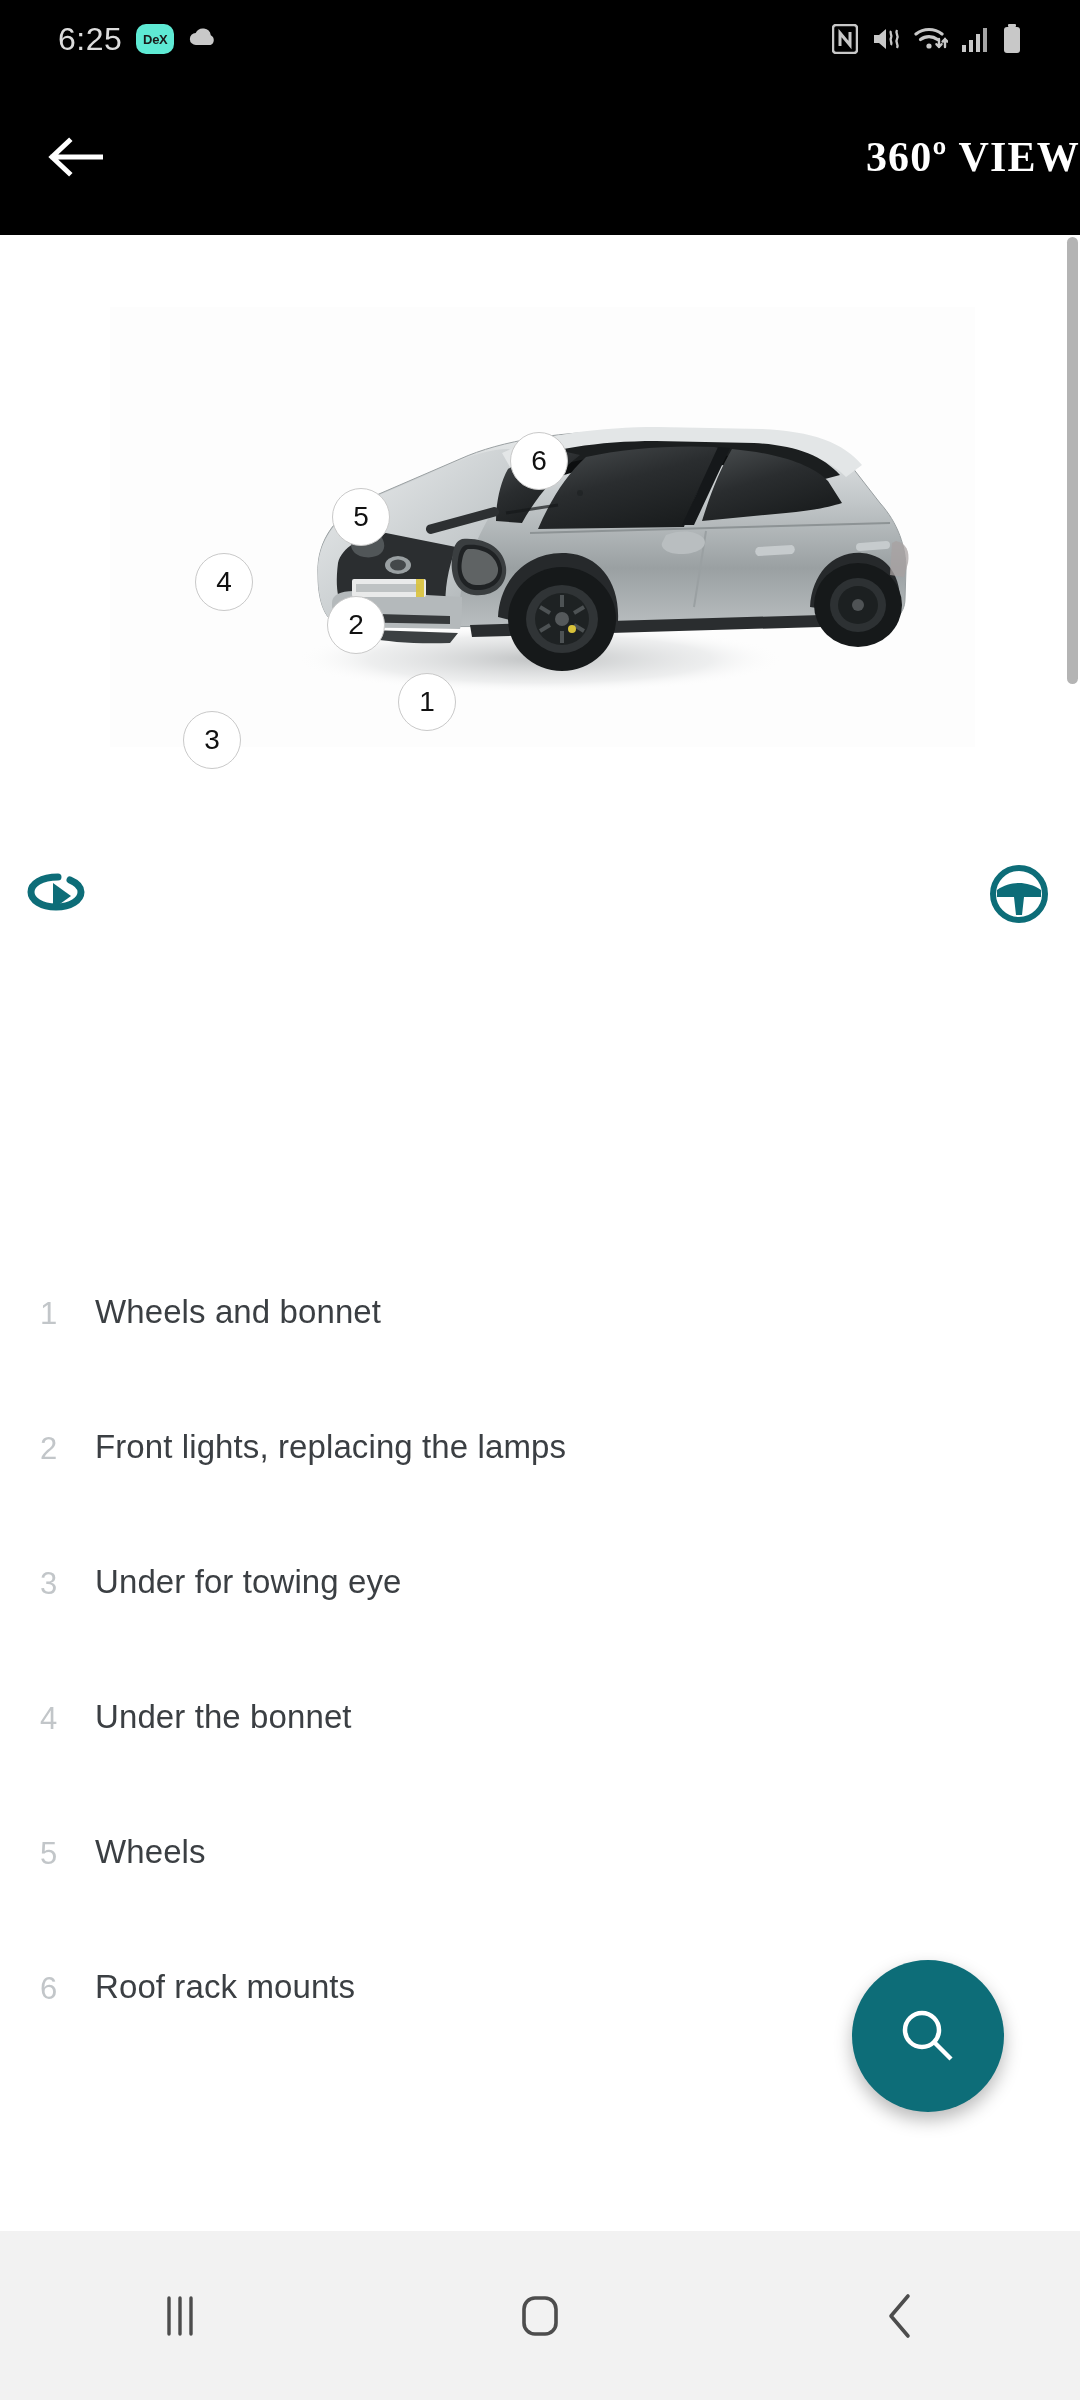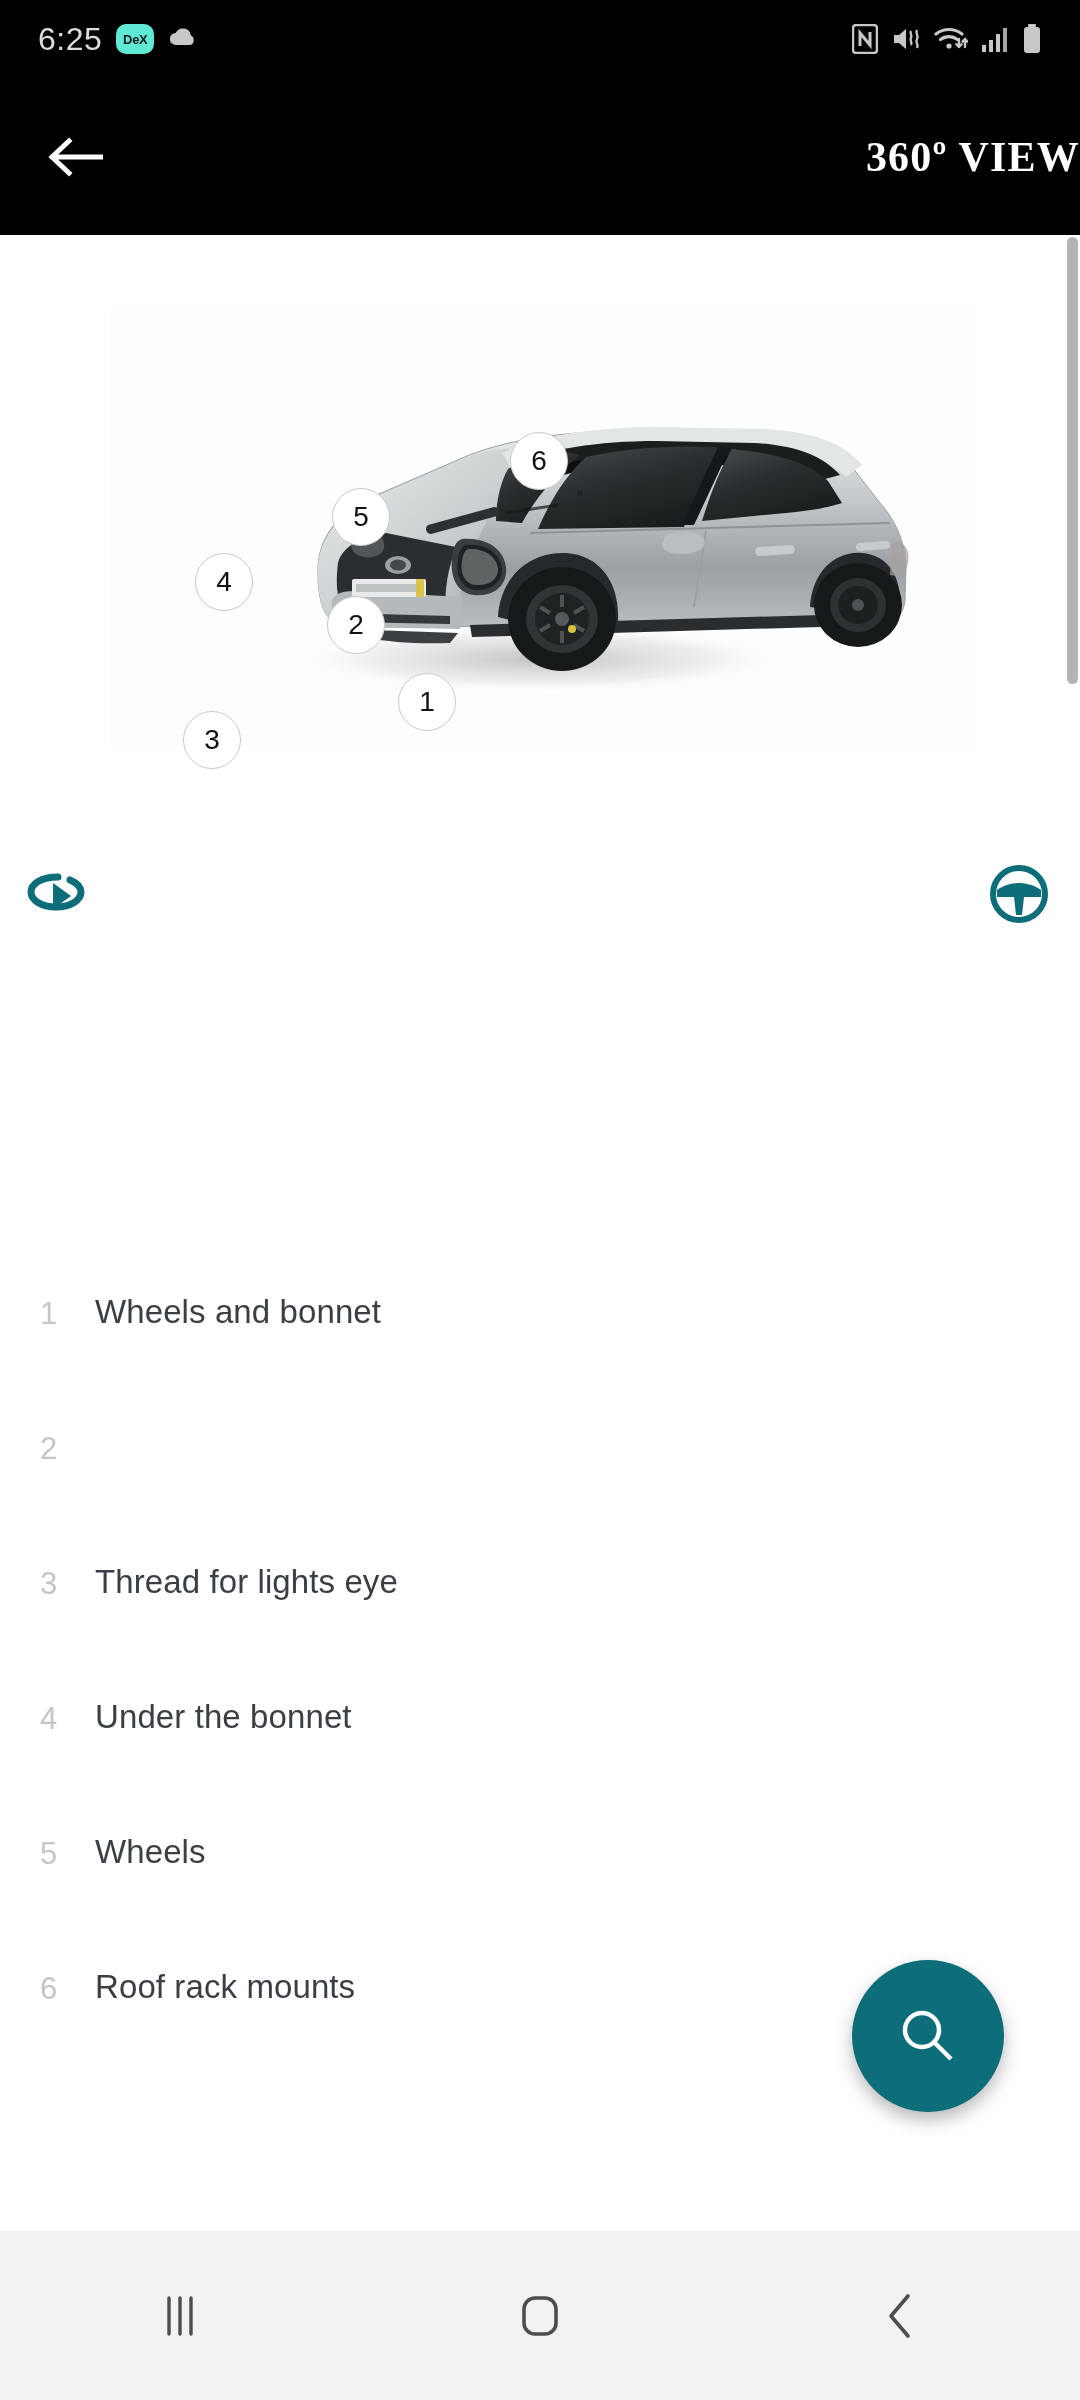"6:25" .status-bar { padding: 0 38px -> 0 58px }
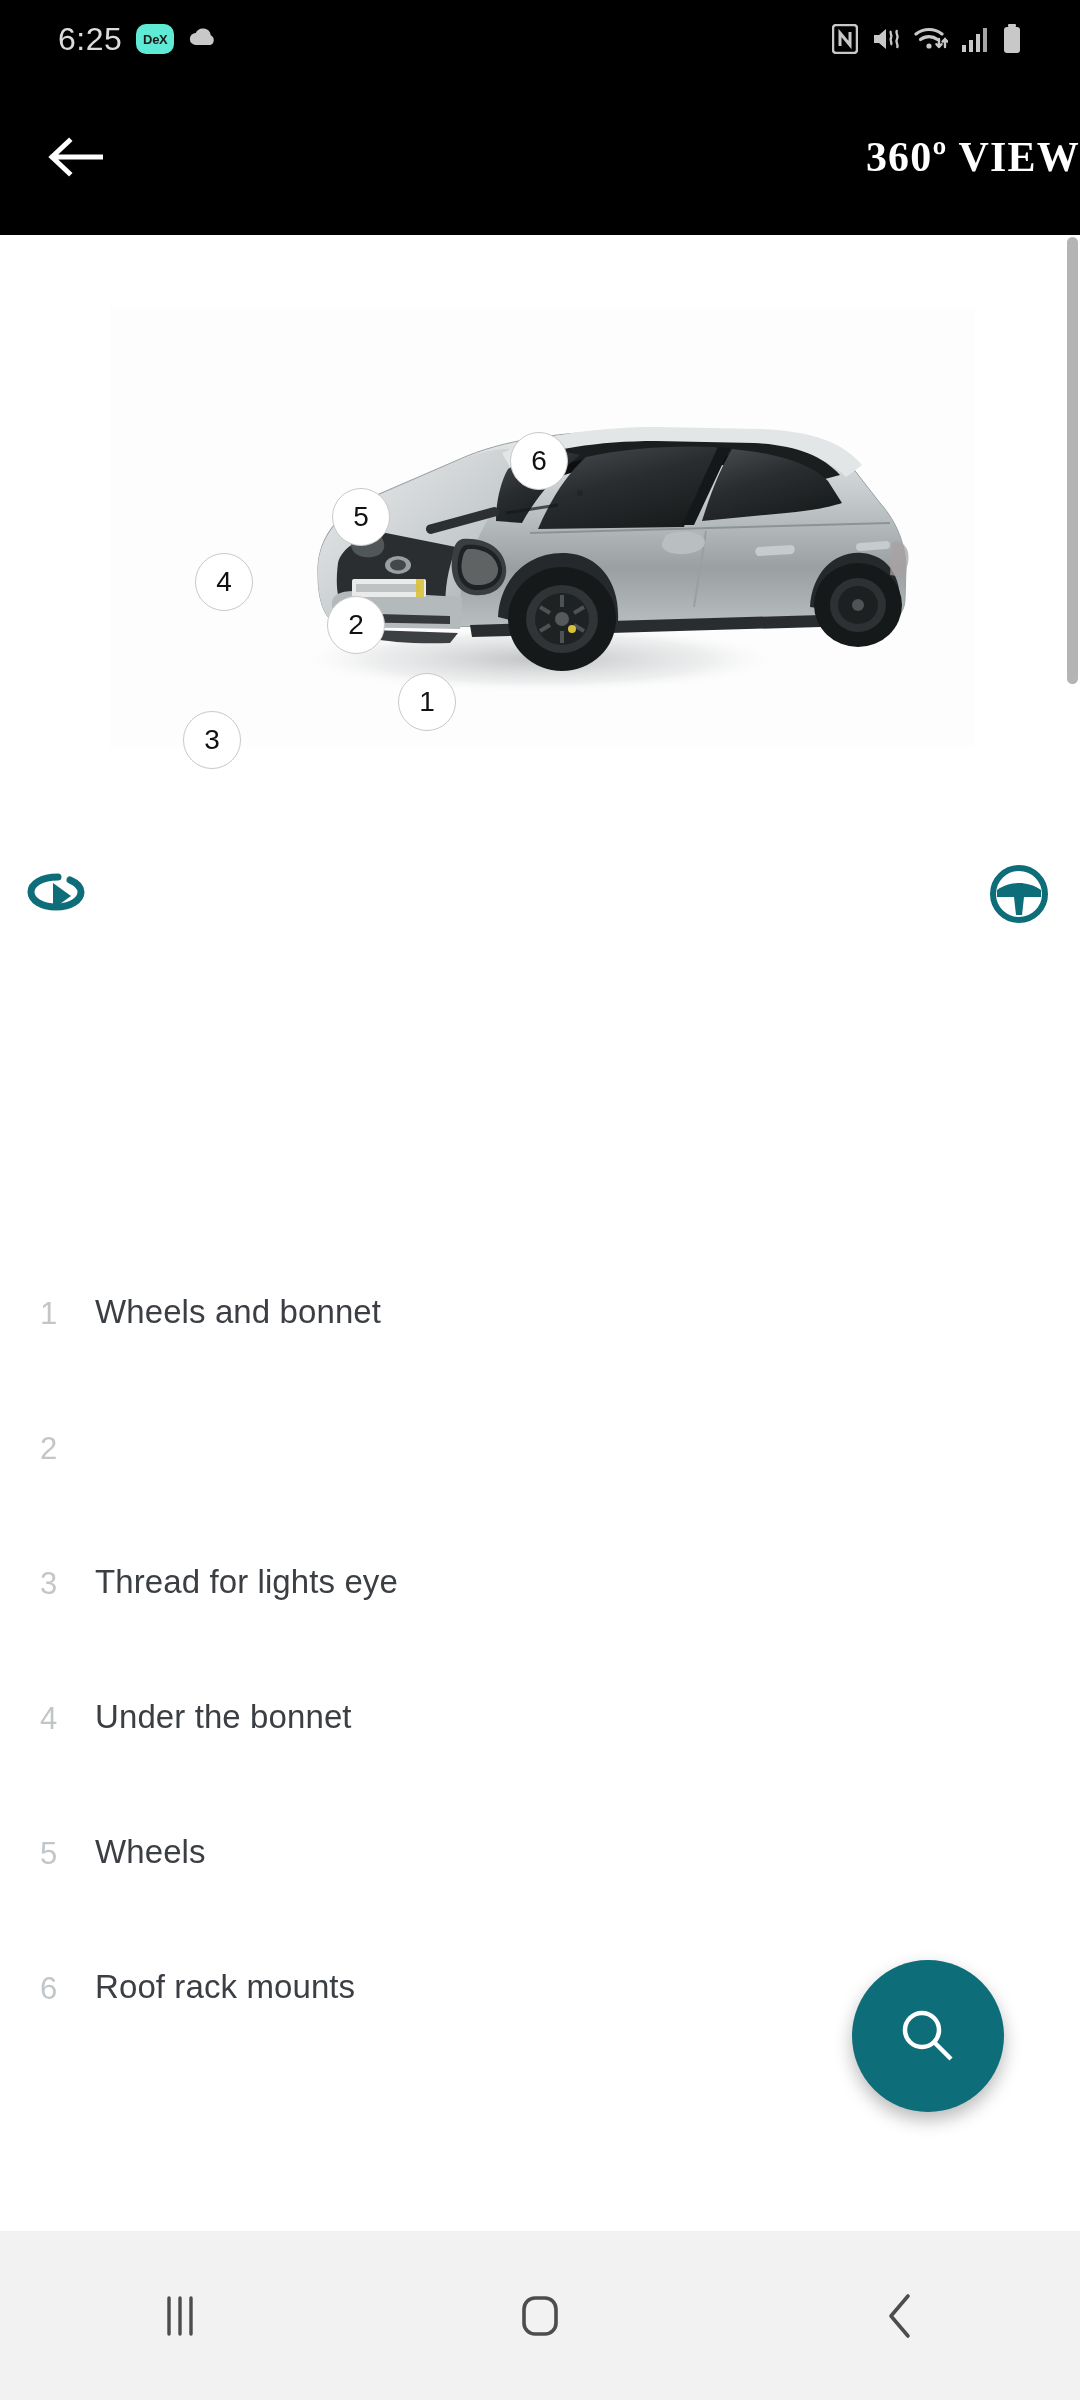"Front lights, replacing the lamps" span.hs-label { html: none -> <span>Front lights, replacing the lamps</span> }
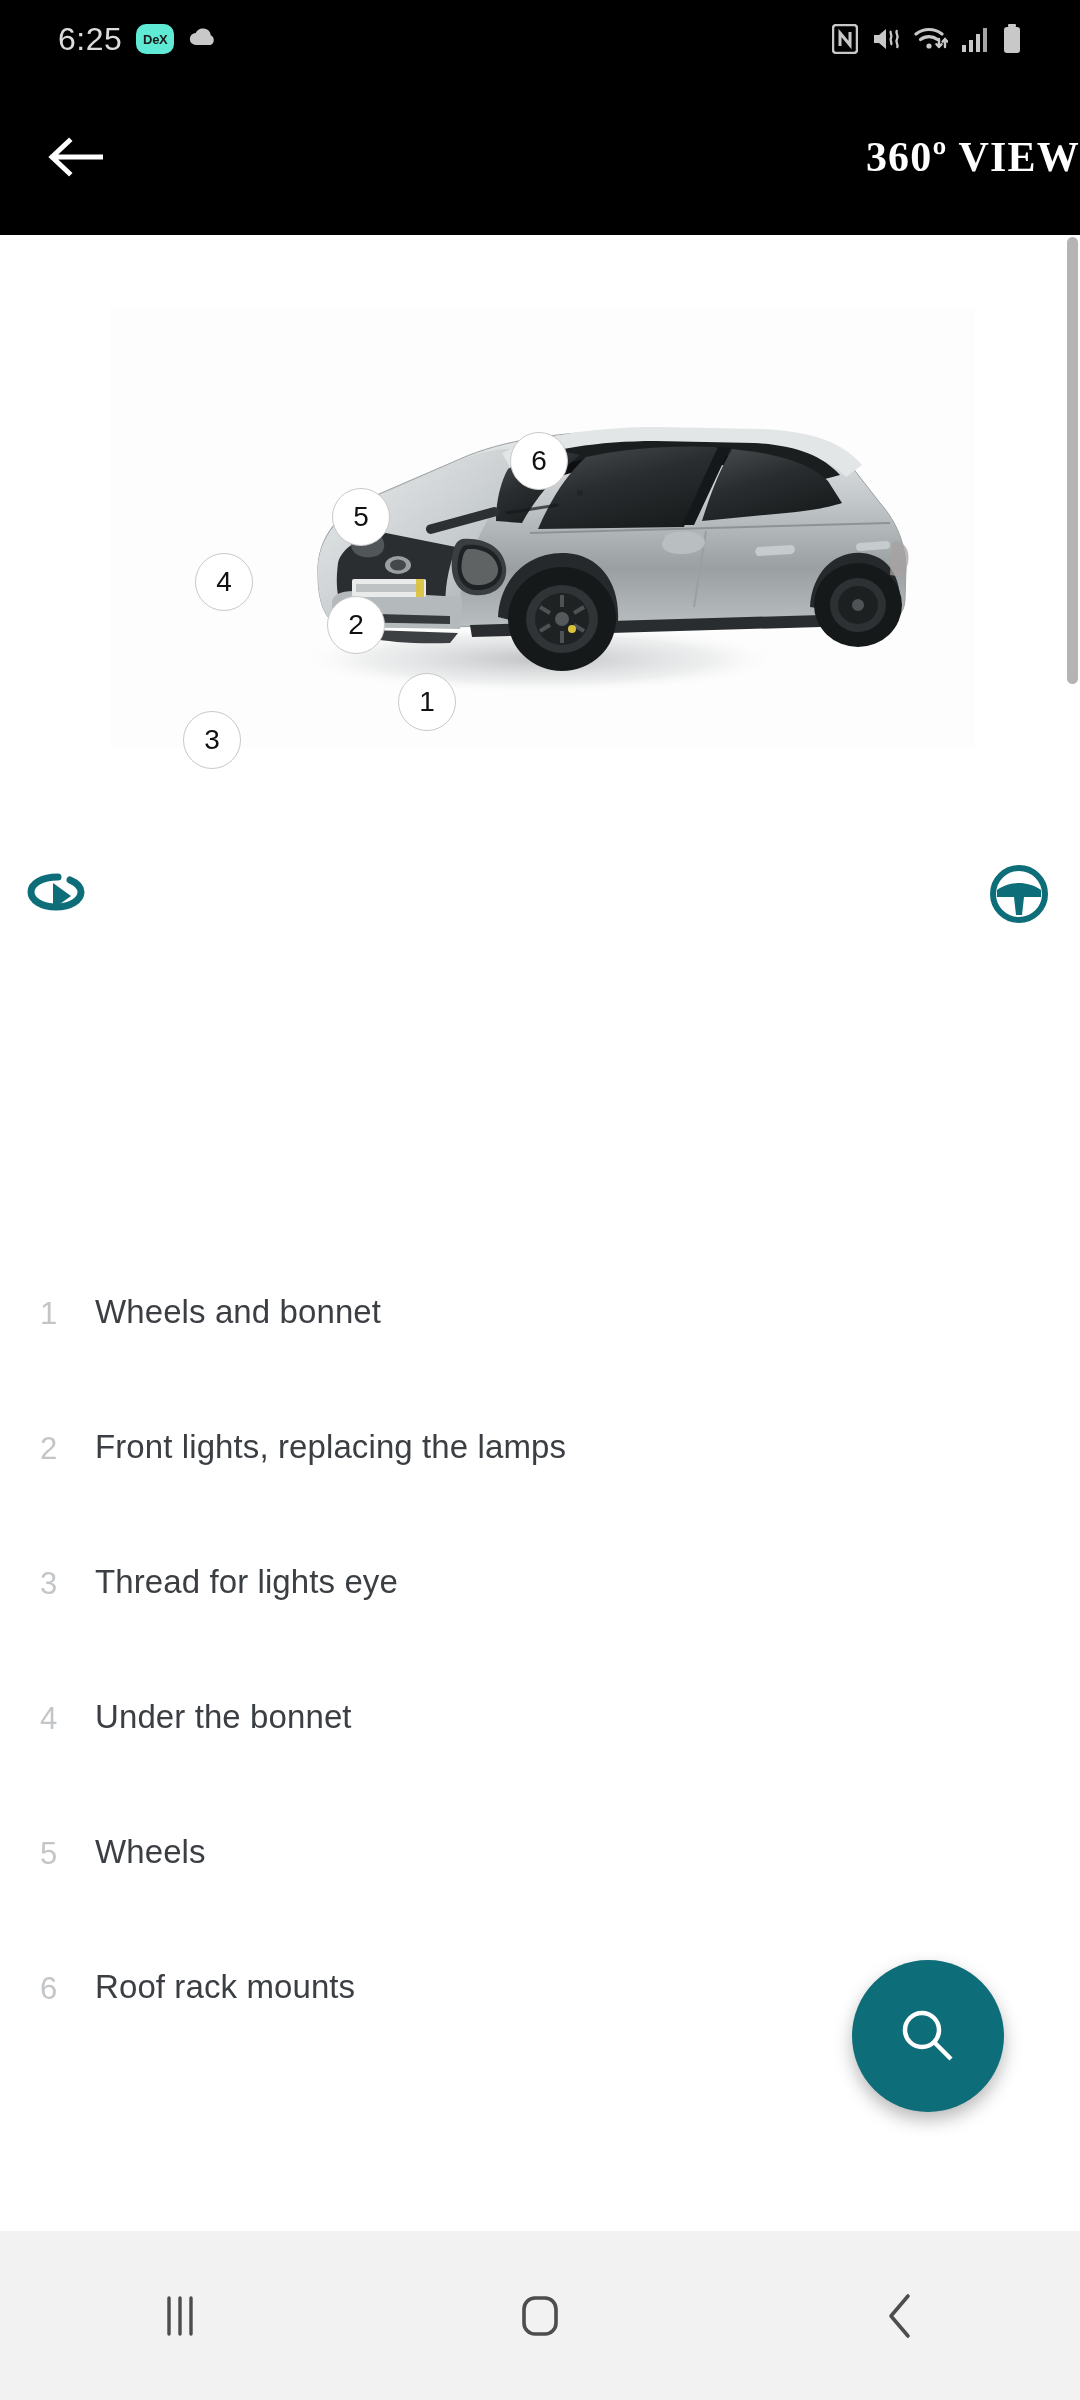"Thread for lights eye" span.hs-label { text: Thread for lights -> Under for towing }
